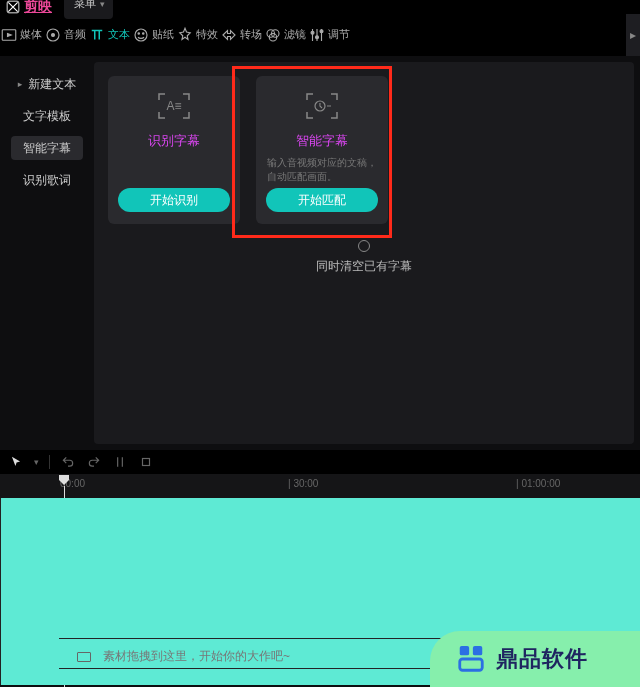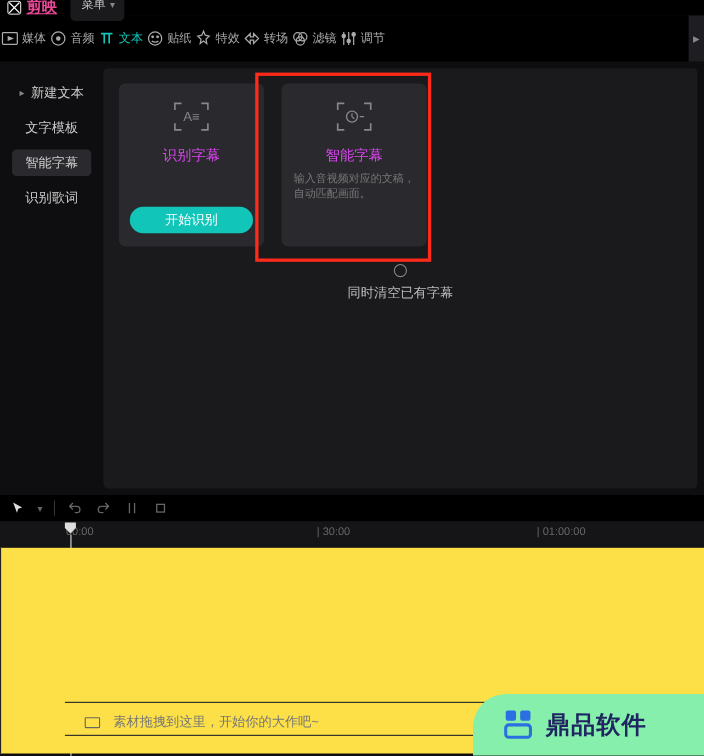"开始匹配" button.card-btn { html: none -> <button>开始匹配</button> }
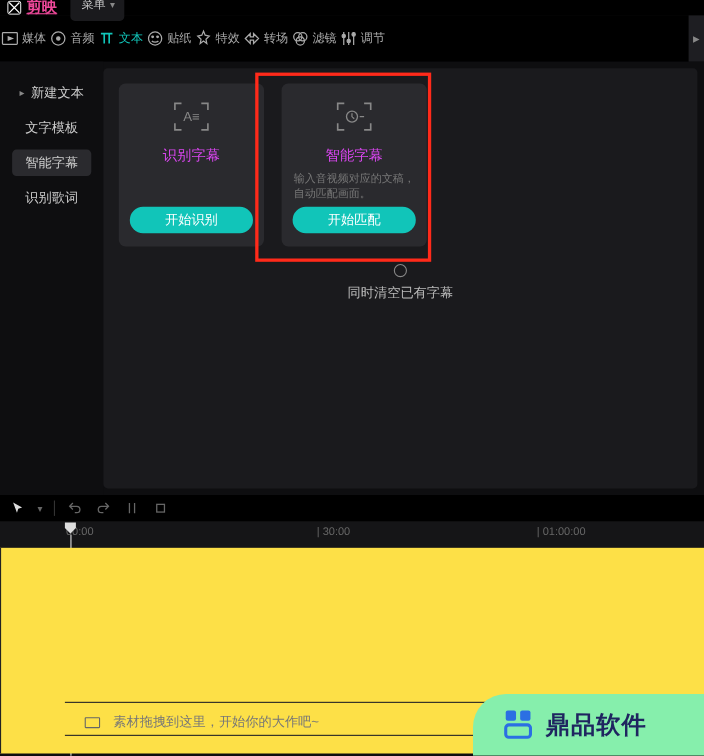"| 01:00:00" span.tick { left: 488px -> 516px }
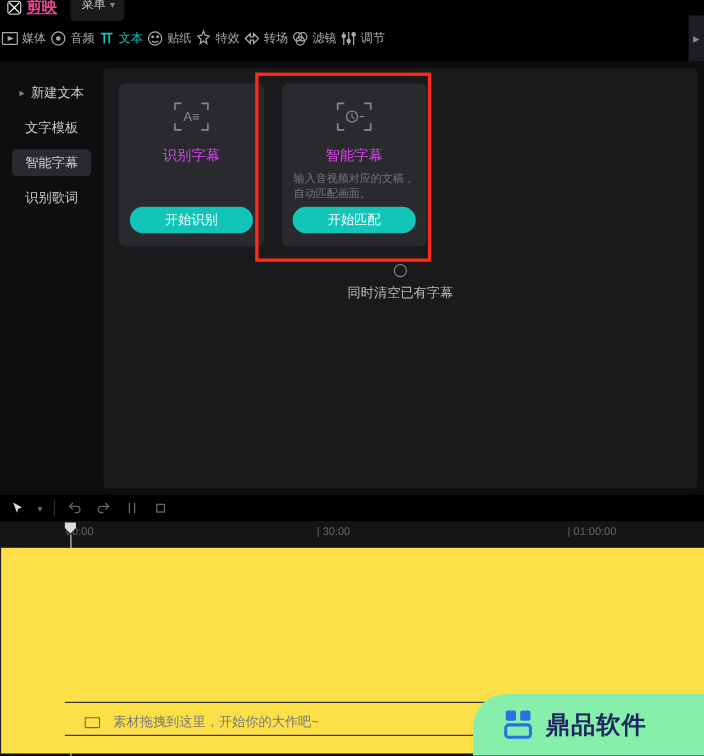"素材拖拽到这里，开始你的大作吧~" .timeline-area { background: #fde047 -> #5eead4 }
